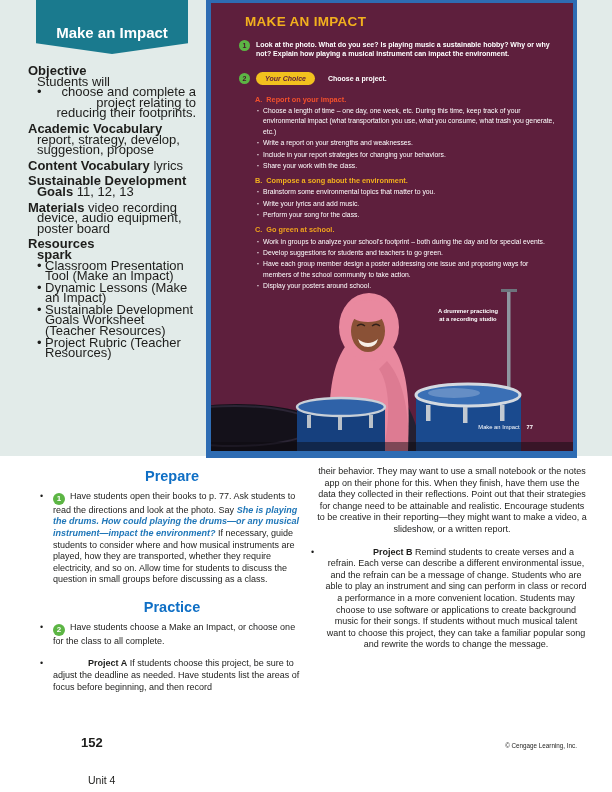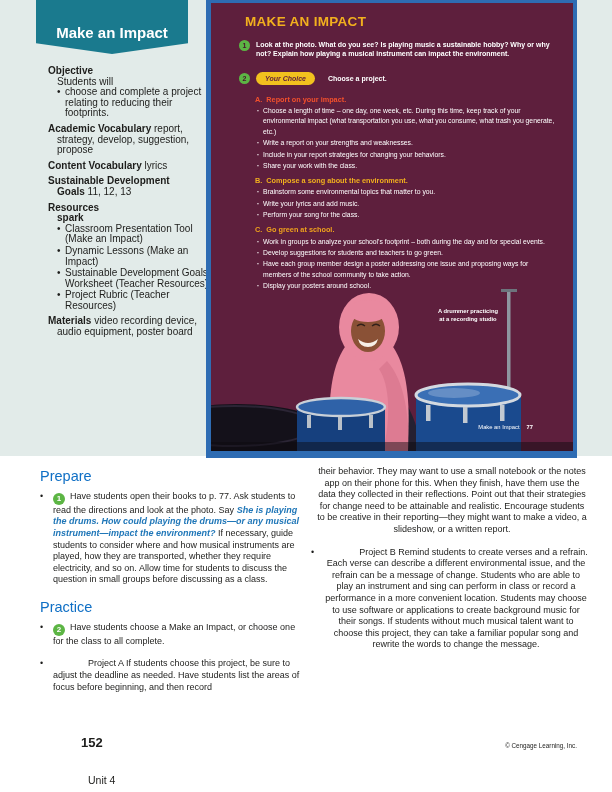"Objective" .sidebar { font-size: 10px -> 13px; left: 48px -> 28px }
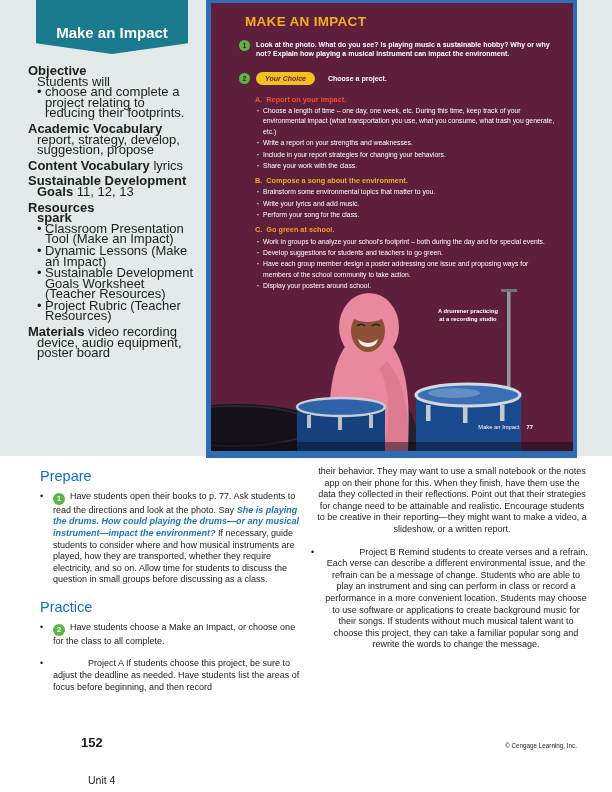"choose and complete a project" .sb-bullet { text-align: none -> right }
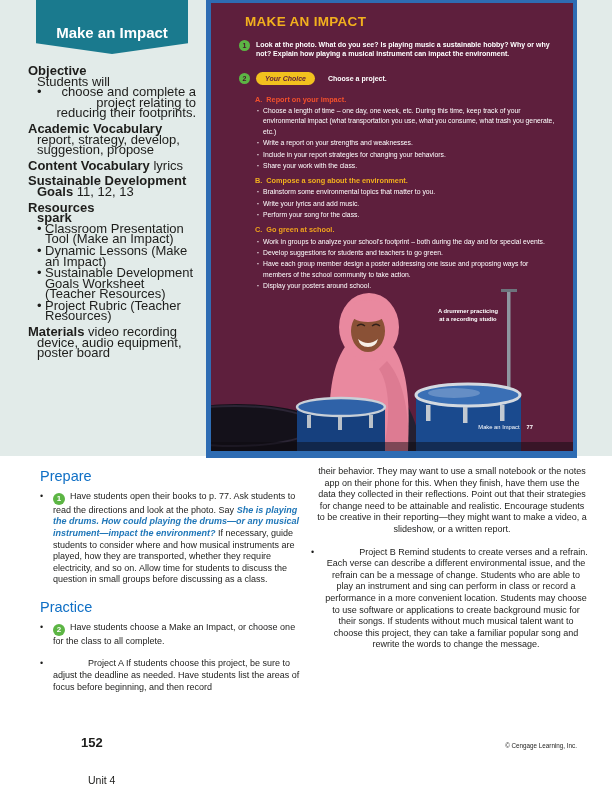"Resources" div.sb-sec { order: before "Materials video recording device, audio" -> after "Materials video recording device, audio" }
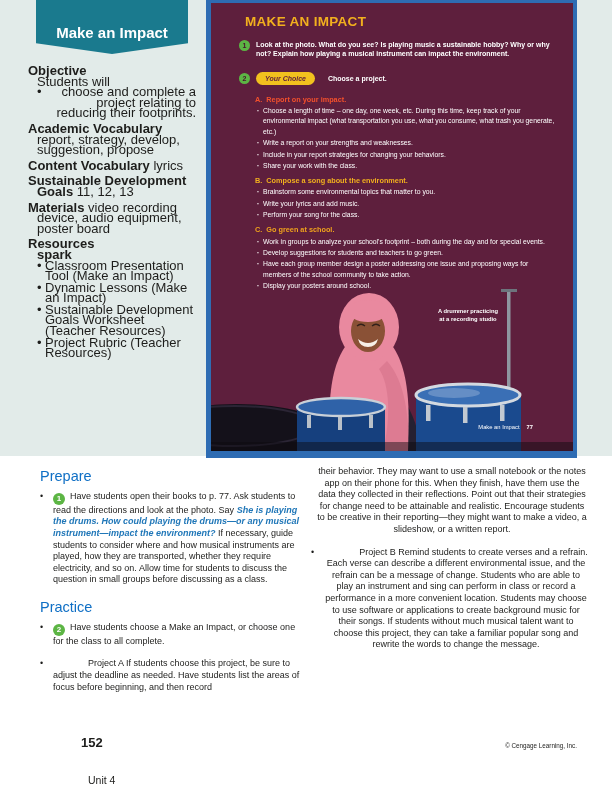"Prepare" .t-head { font-weight: normal -> bold; text-align: none -> center }
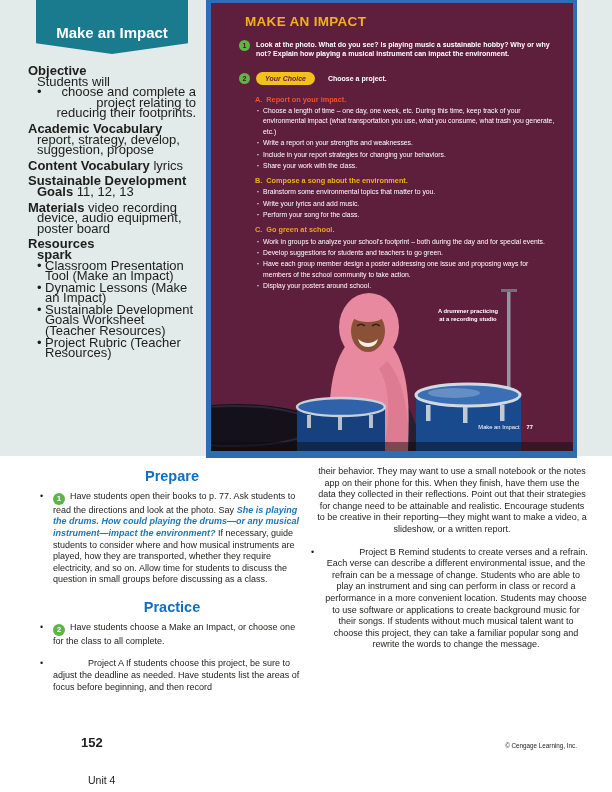"Project B" .proj-label { font-weight: normal -> bold }
